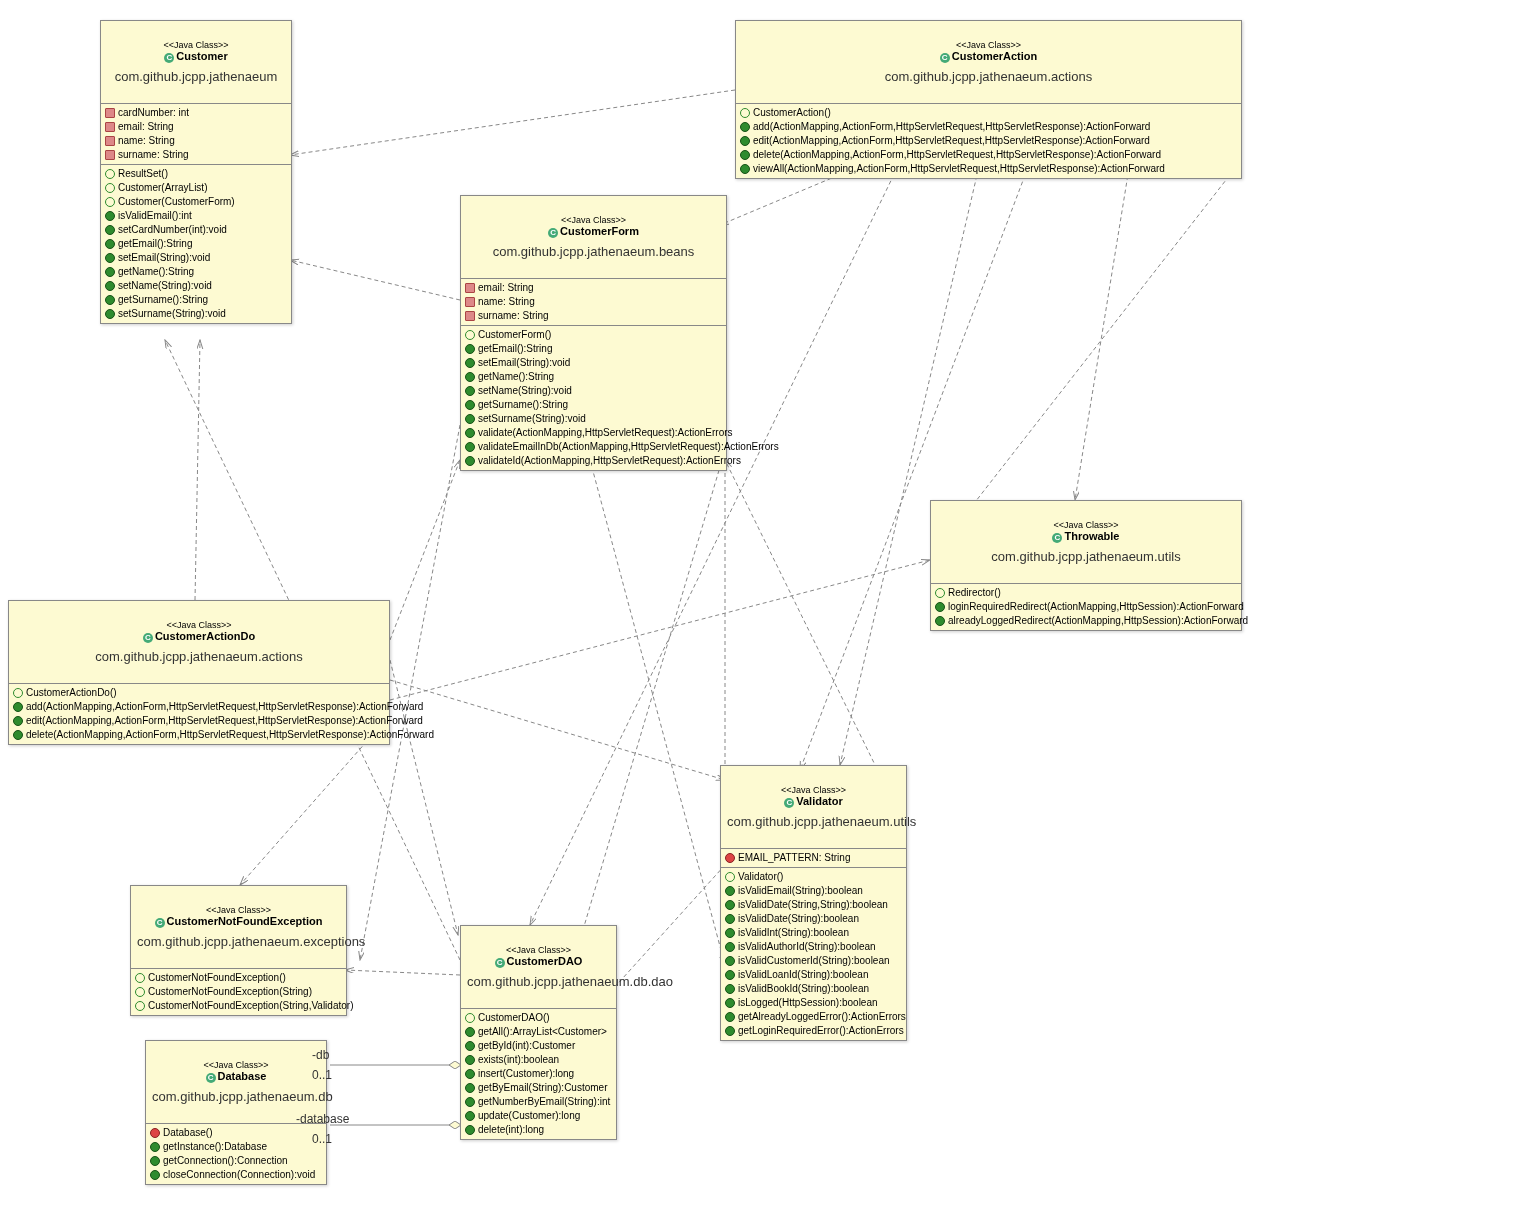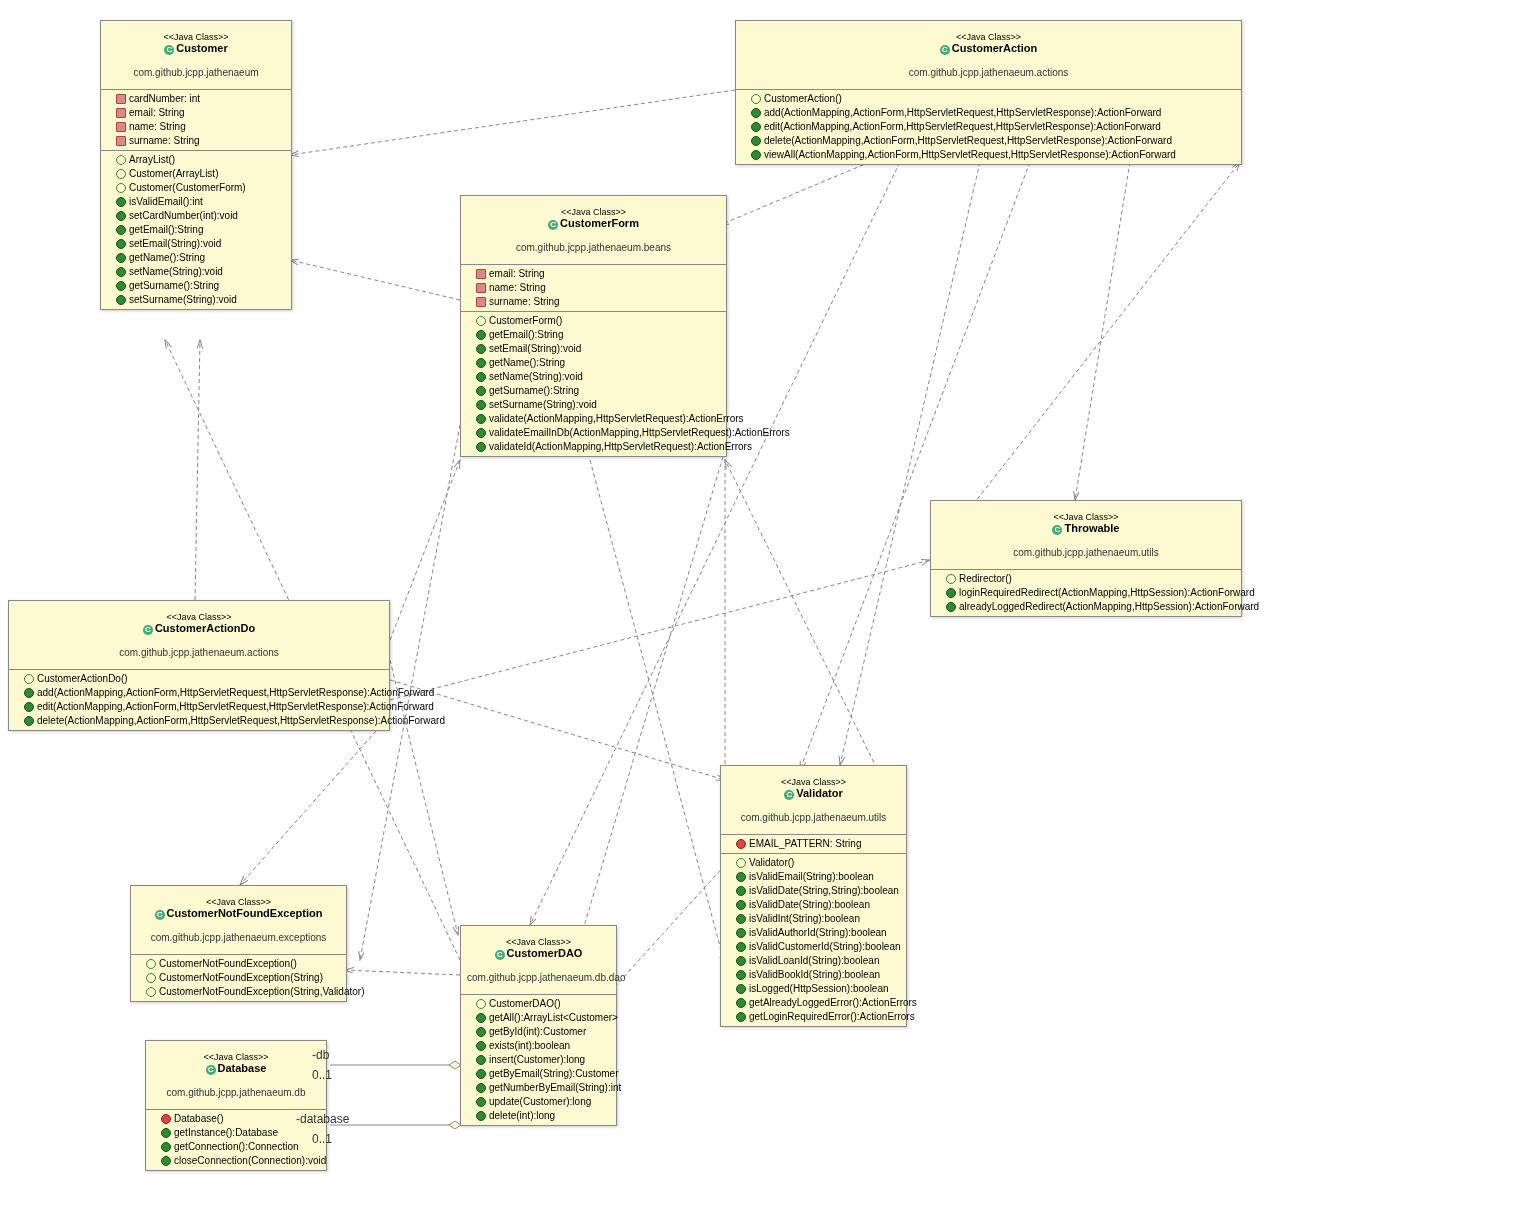"<<Java Class>>" .class-header { padding: 11px 6px -> 19px 6px }
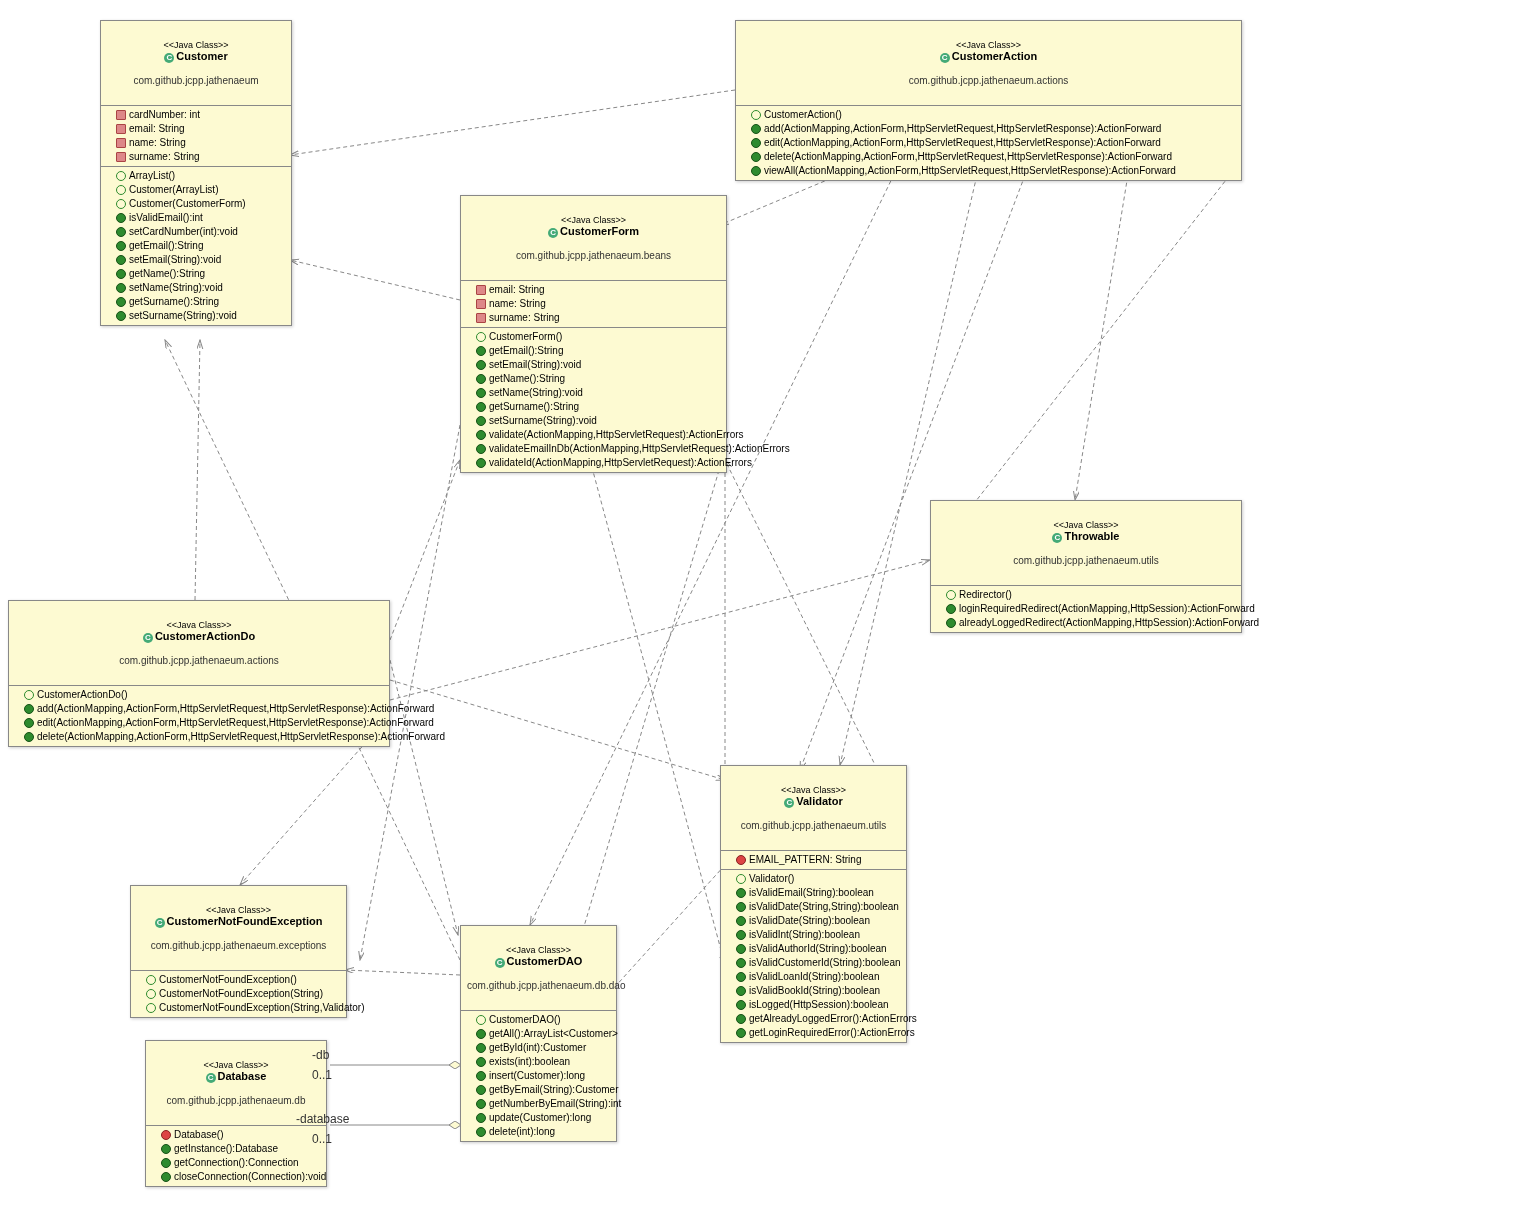"com.github.jcpp.jathenaeum" .class-pkg { font-size: 10px -> 13px; margin-top: 12px -> 6px }
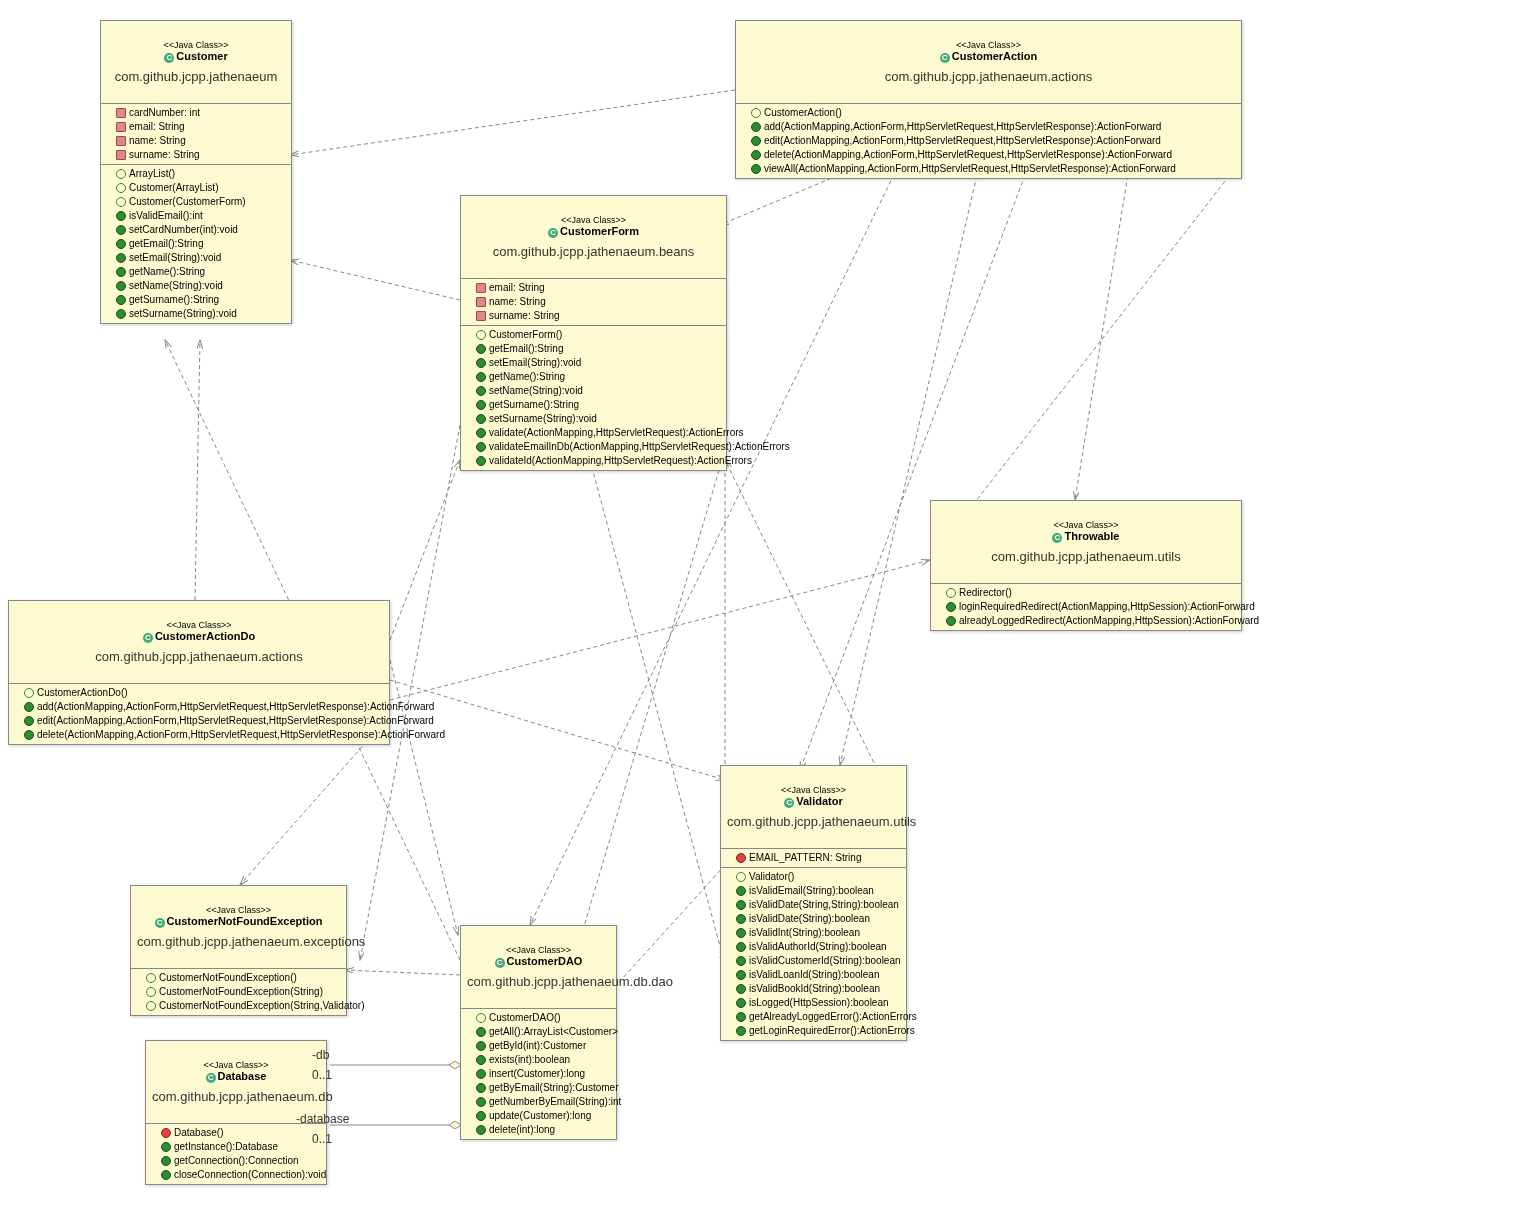"cardNumber: int" .compartment { padding: 2px 15px -> 2px 4px }
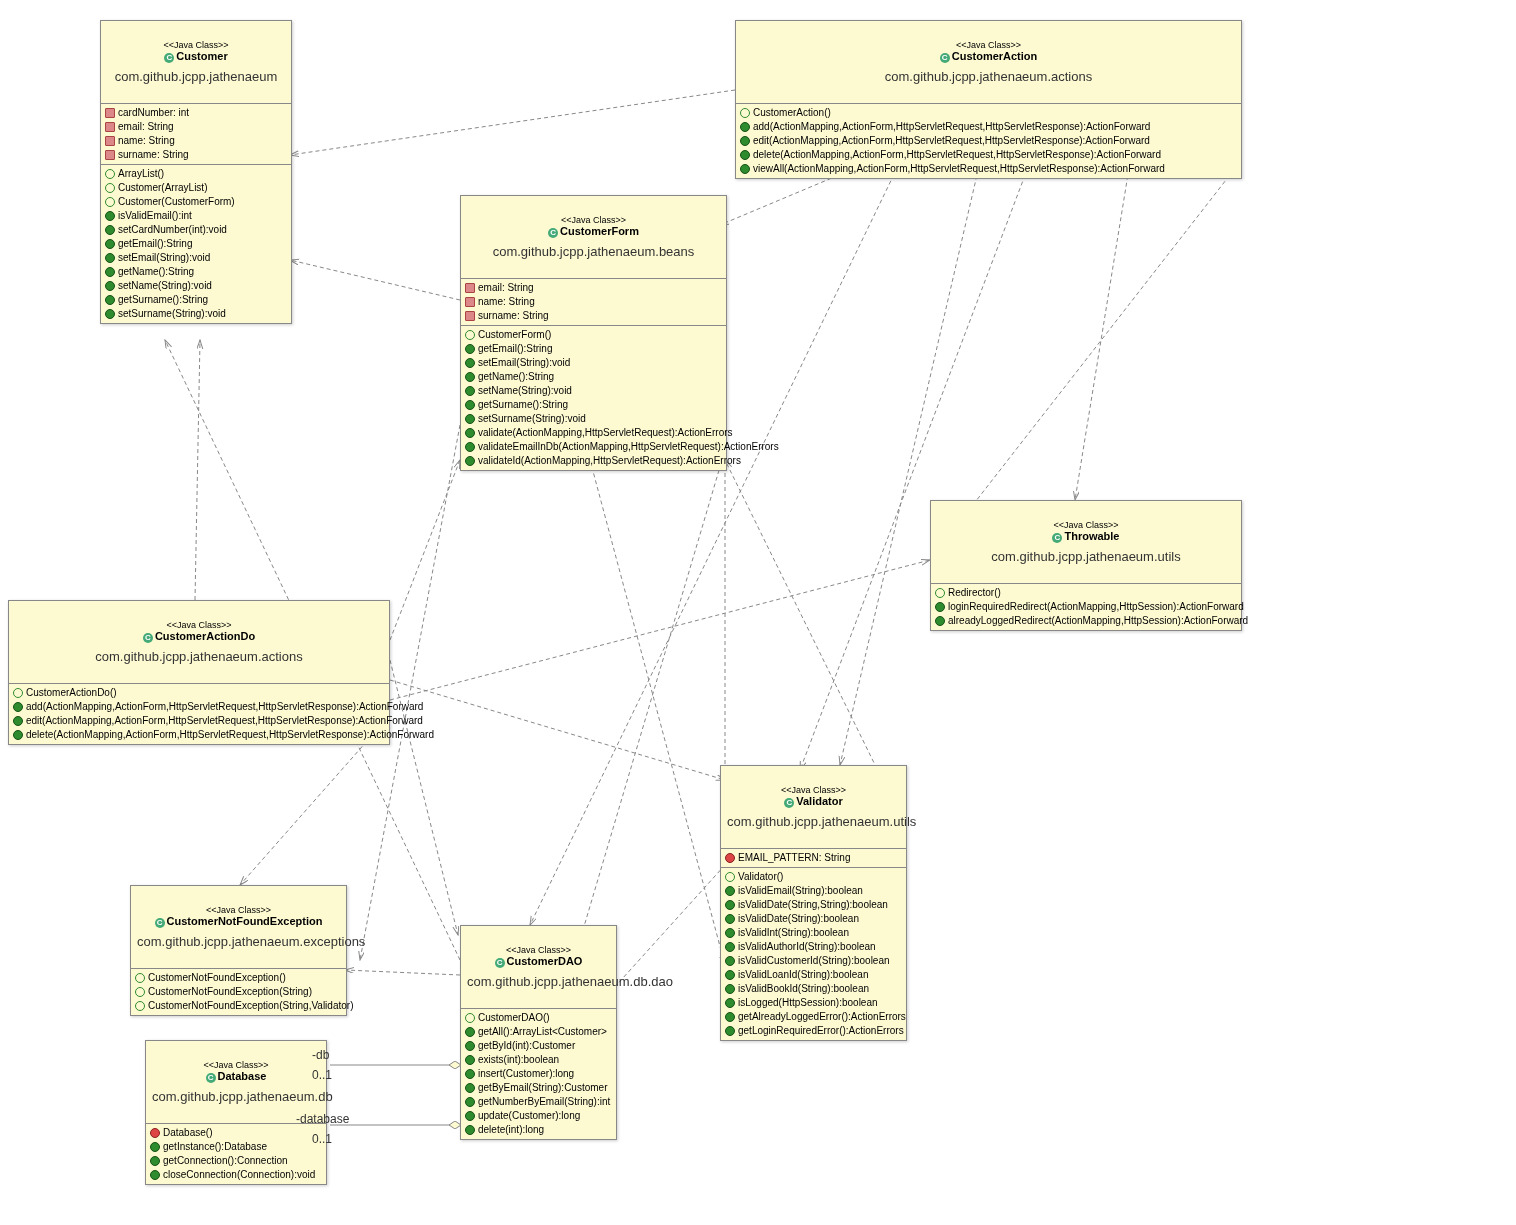"ArrayList()" span { text: ArrayList -> ResultSet }
